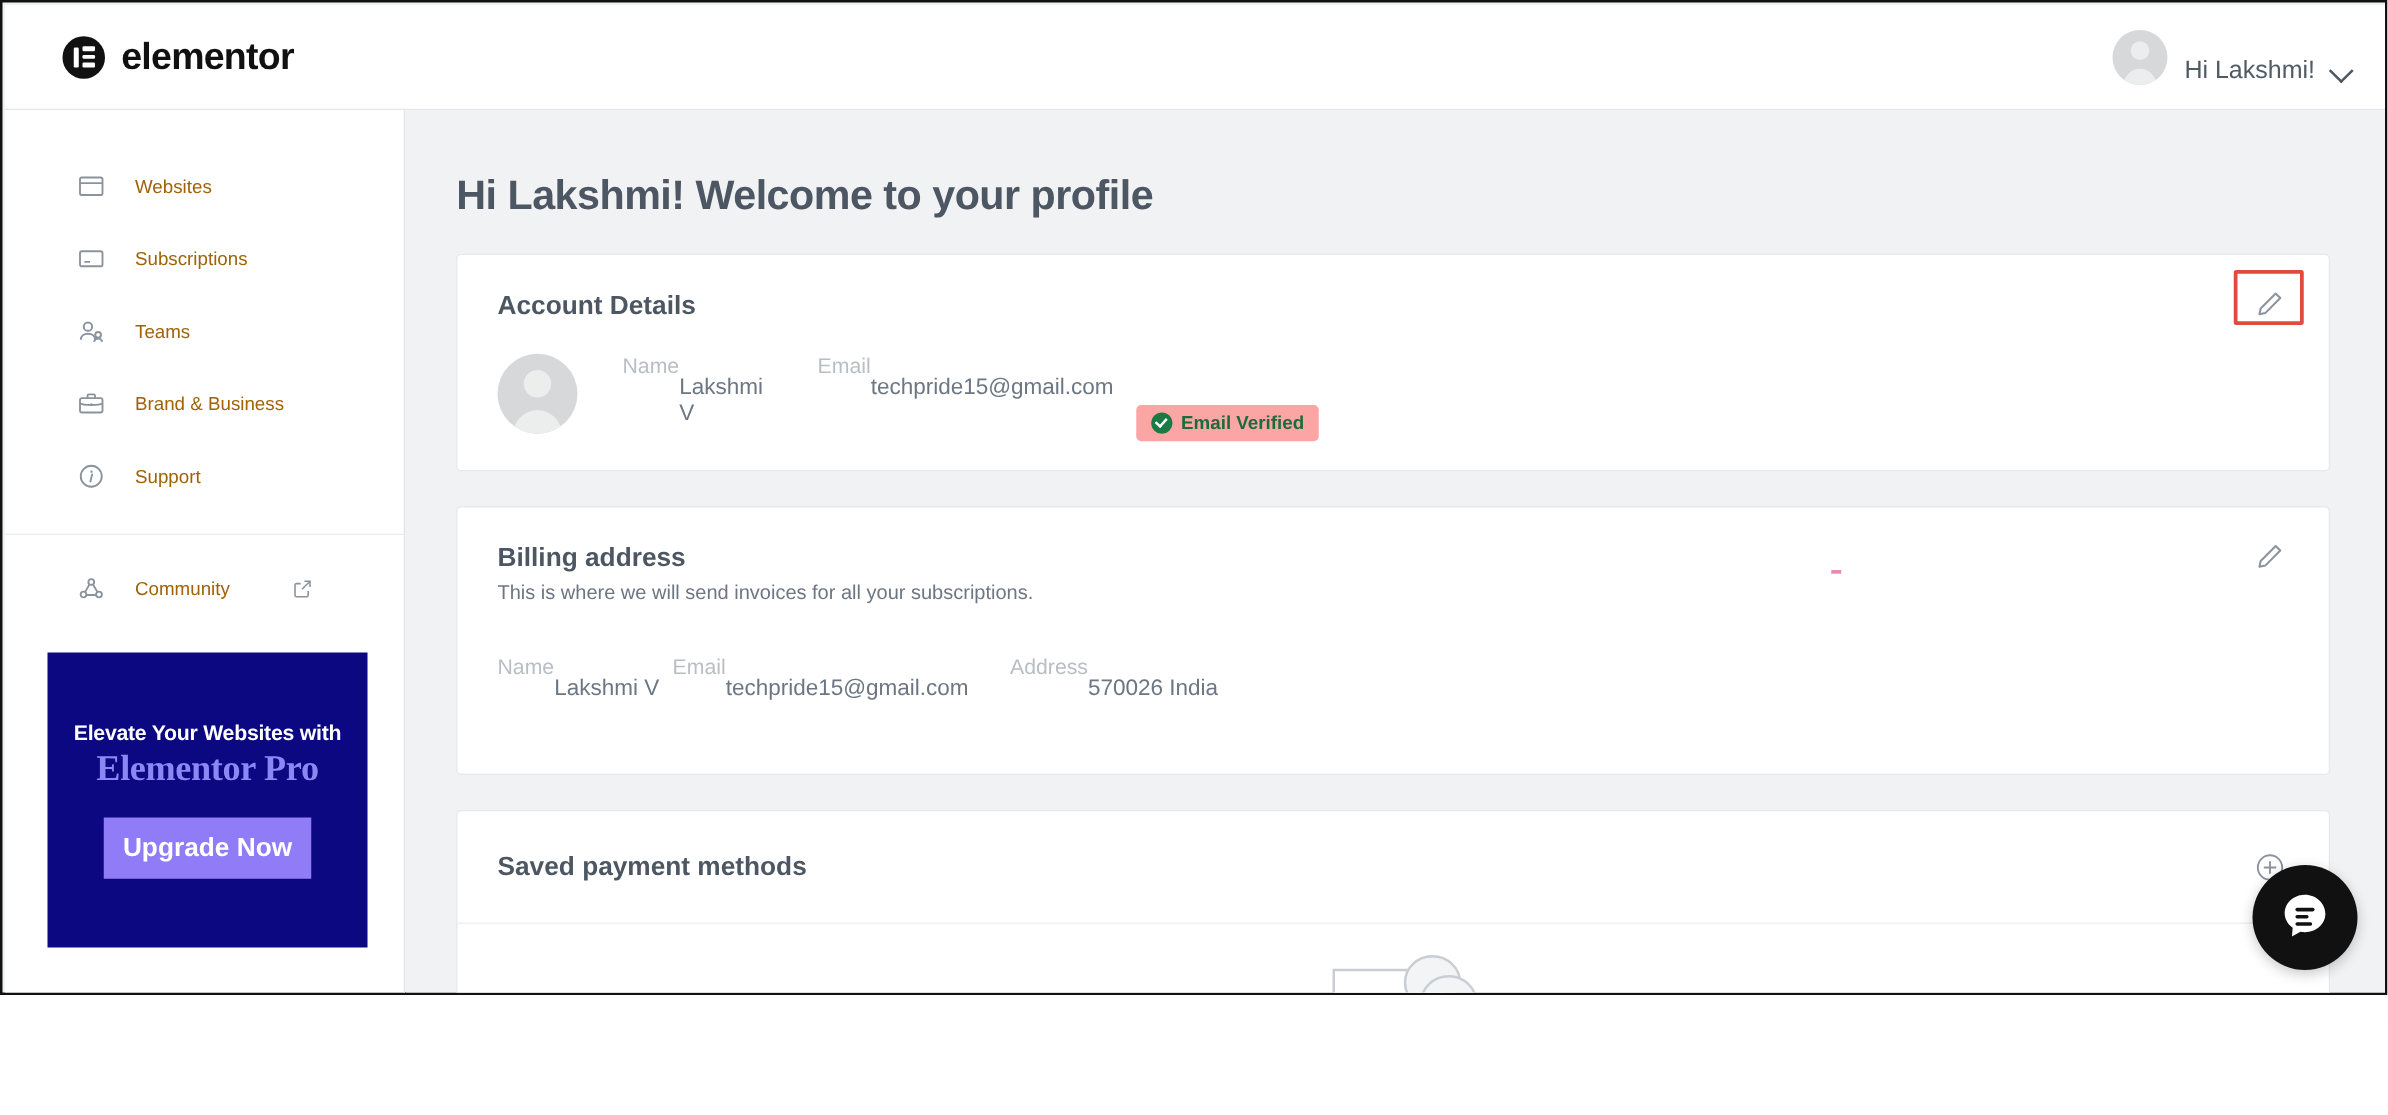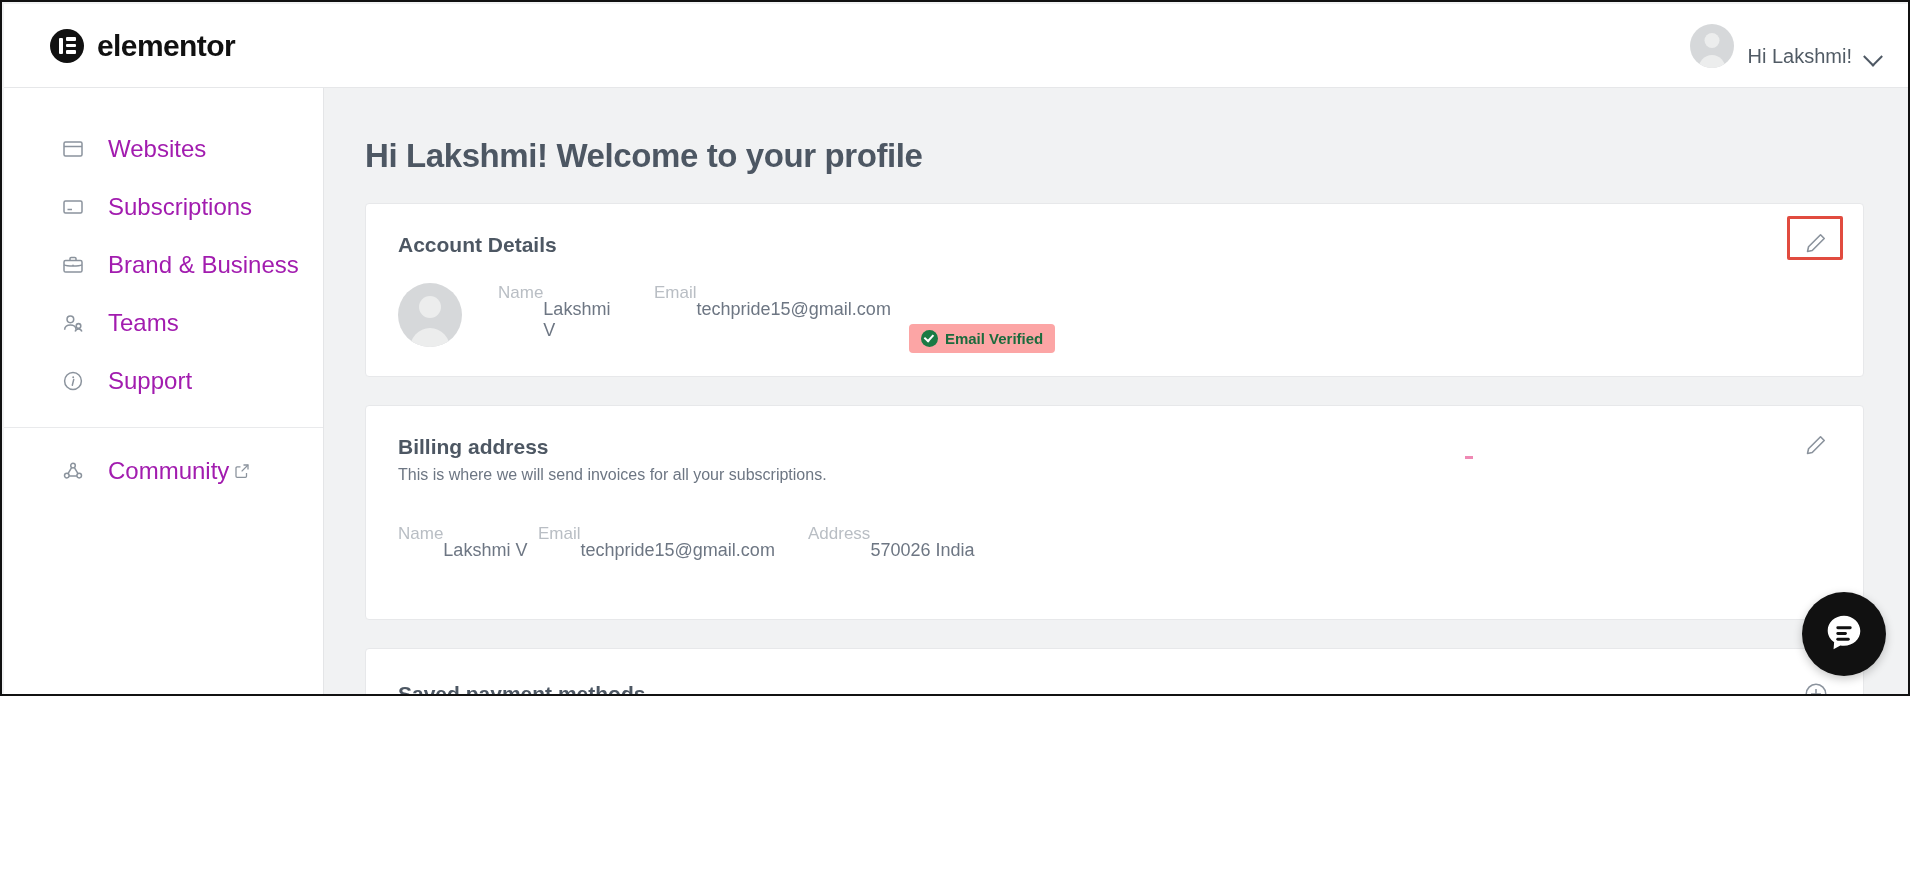"elementor" .app { height: 696px -> 796px }
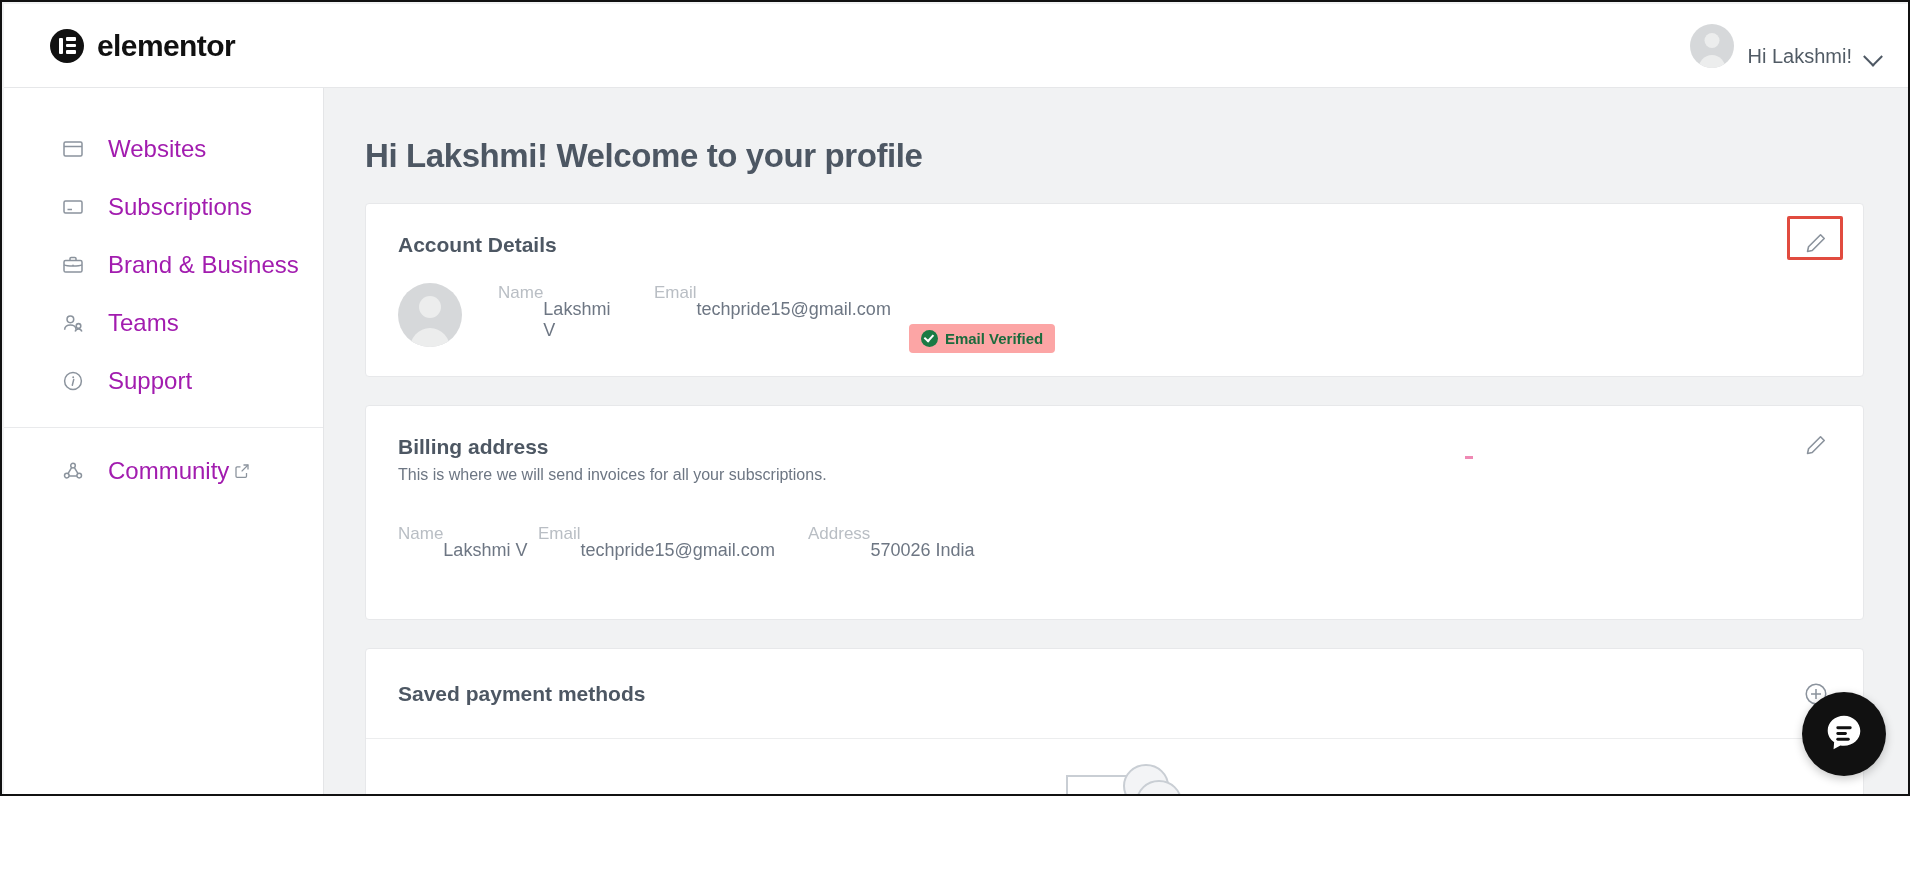"Websites" .nav-item .nav-label { color: #a21caf -> #a16207; font-size: 24px -> 15px }
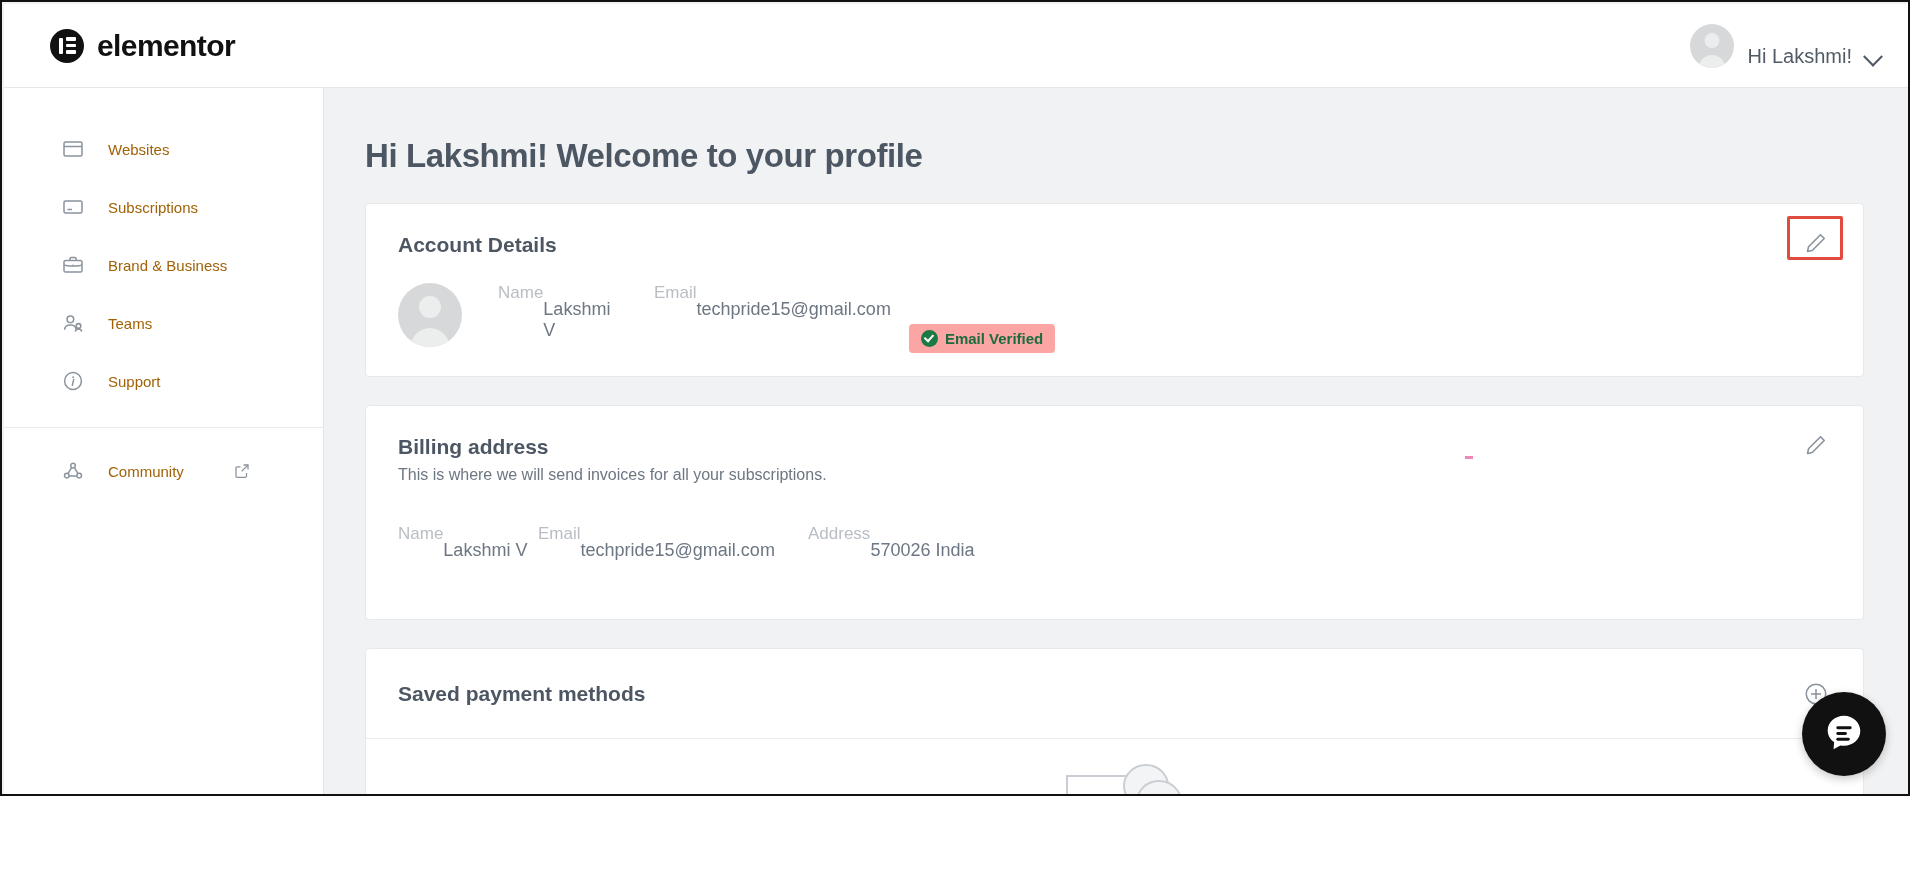"Brand & Business" div.nav-item { order: before "Teams" -> after "Teams" }
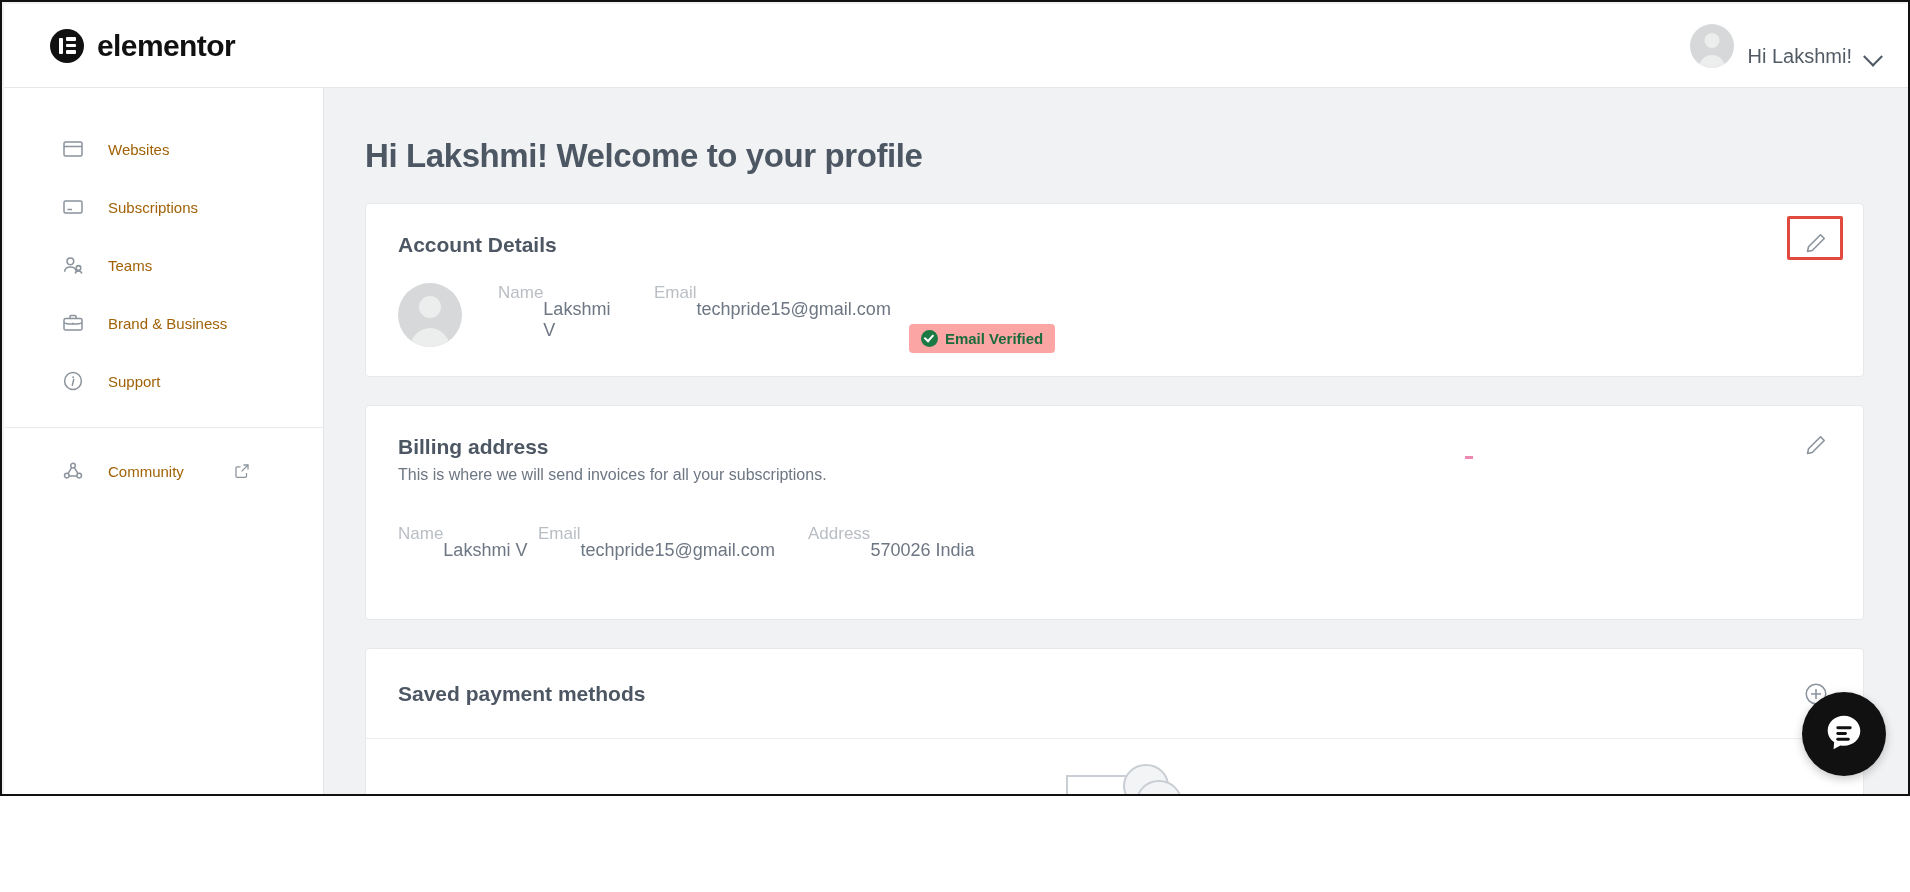"Elevate Your Websites with" div.promo { html: none -> <div> <div>Elevate Your Websites with</div> <div>Elementor Pro</div> <button>Upgrade Now</button> </div> }
